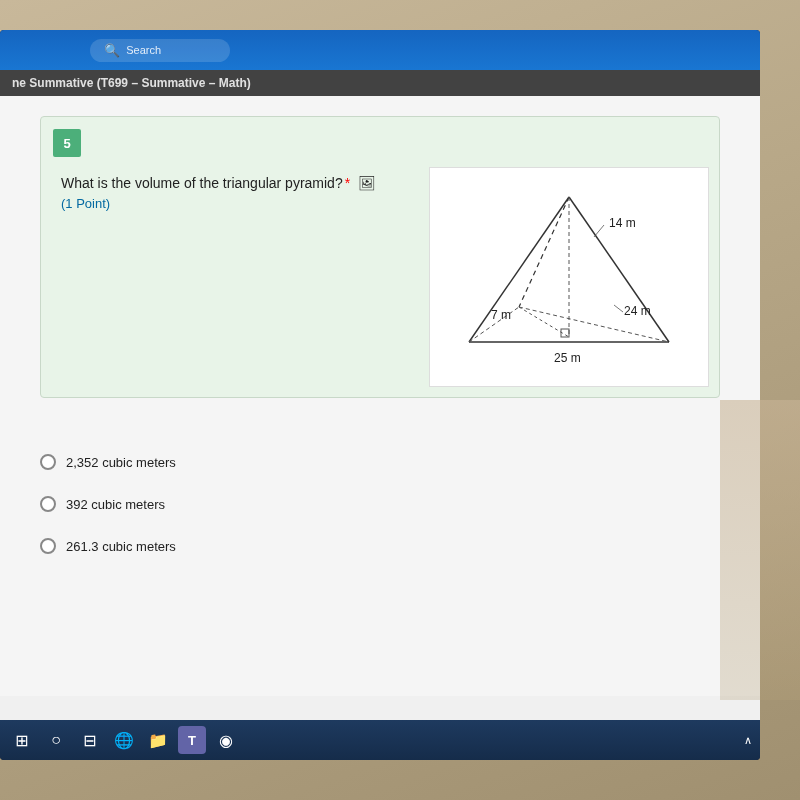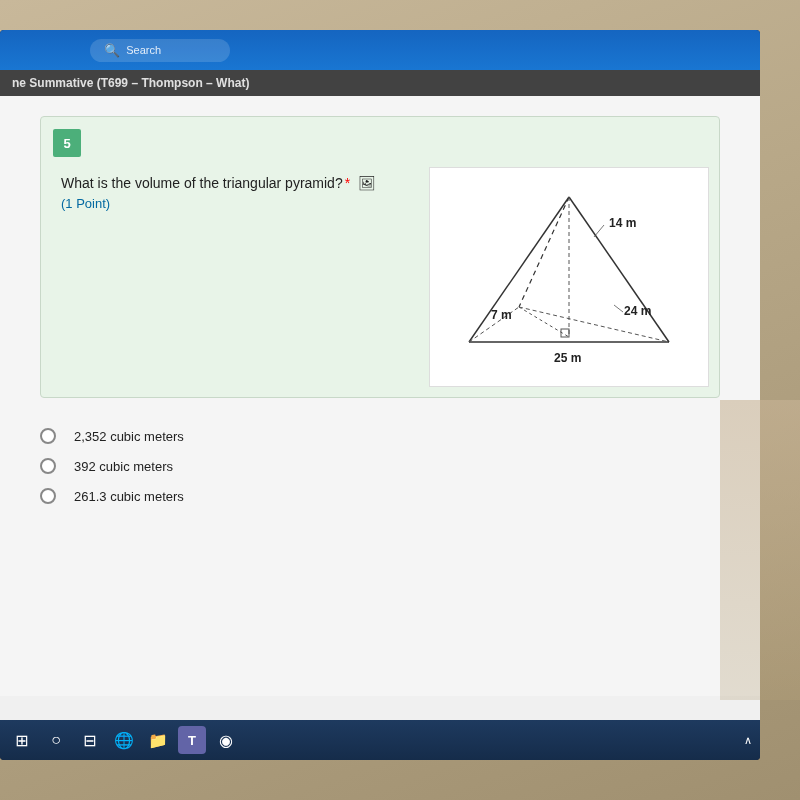"ne Summative (T699 – Thompson" span { text: Thompson – What -> Summative – Math }
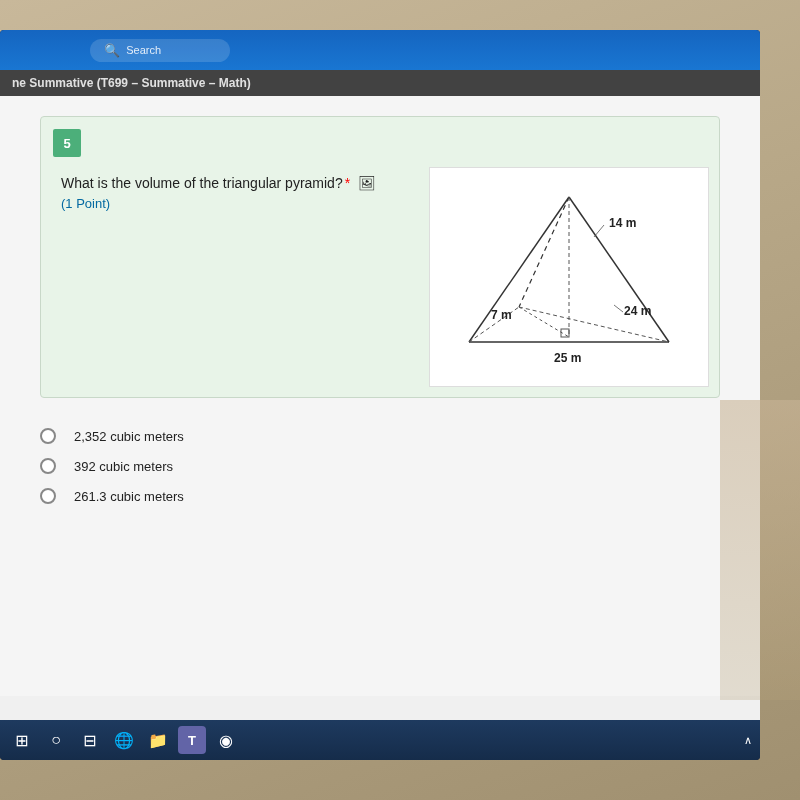"14 m" .pyramid-diagram { font-weight: bold -> none }
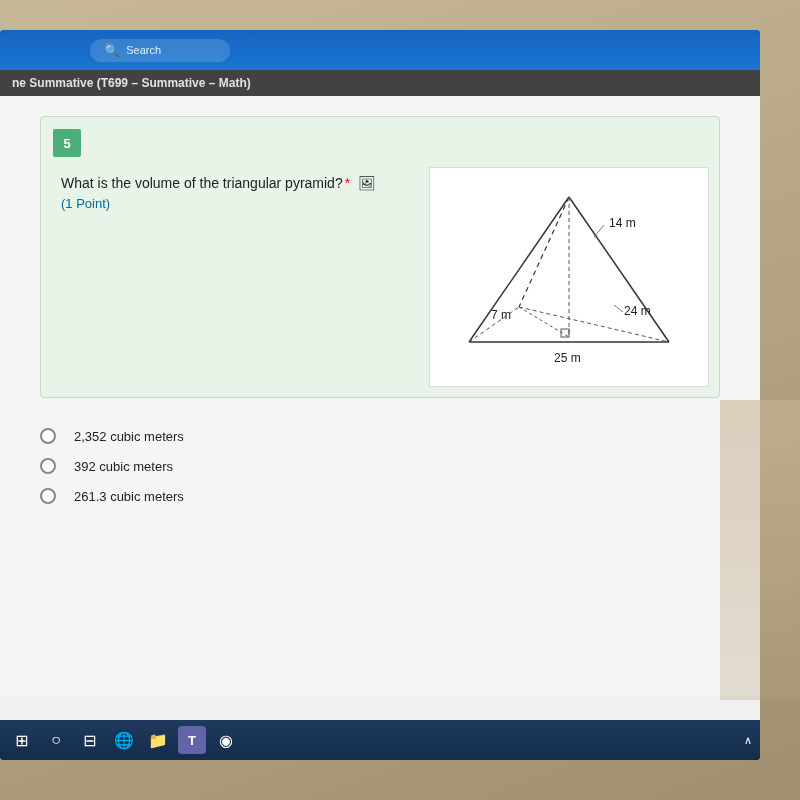"2,352 cubic meters" .answer-option { gap: 18px -> 10px; margin-top: none -> 26px }
